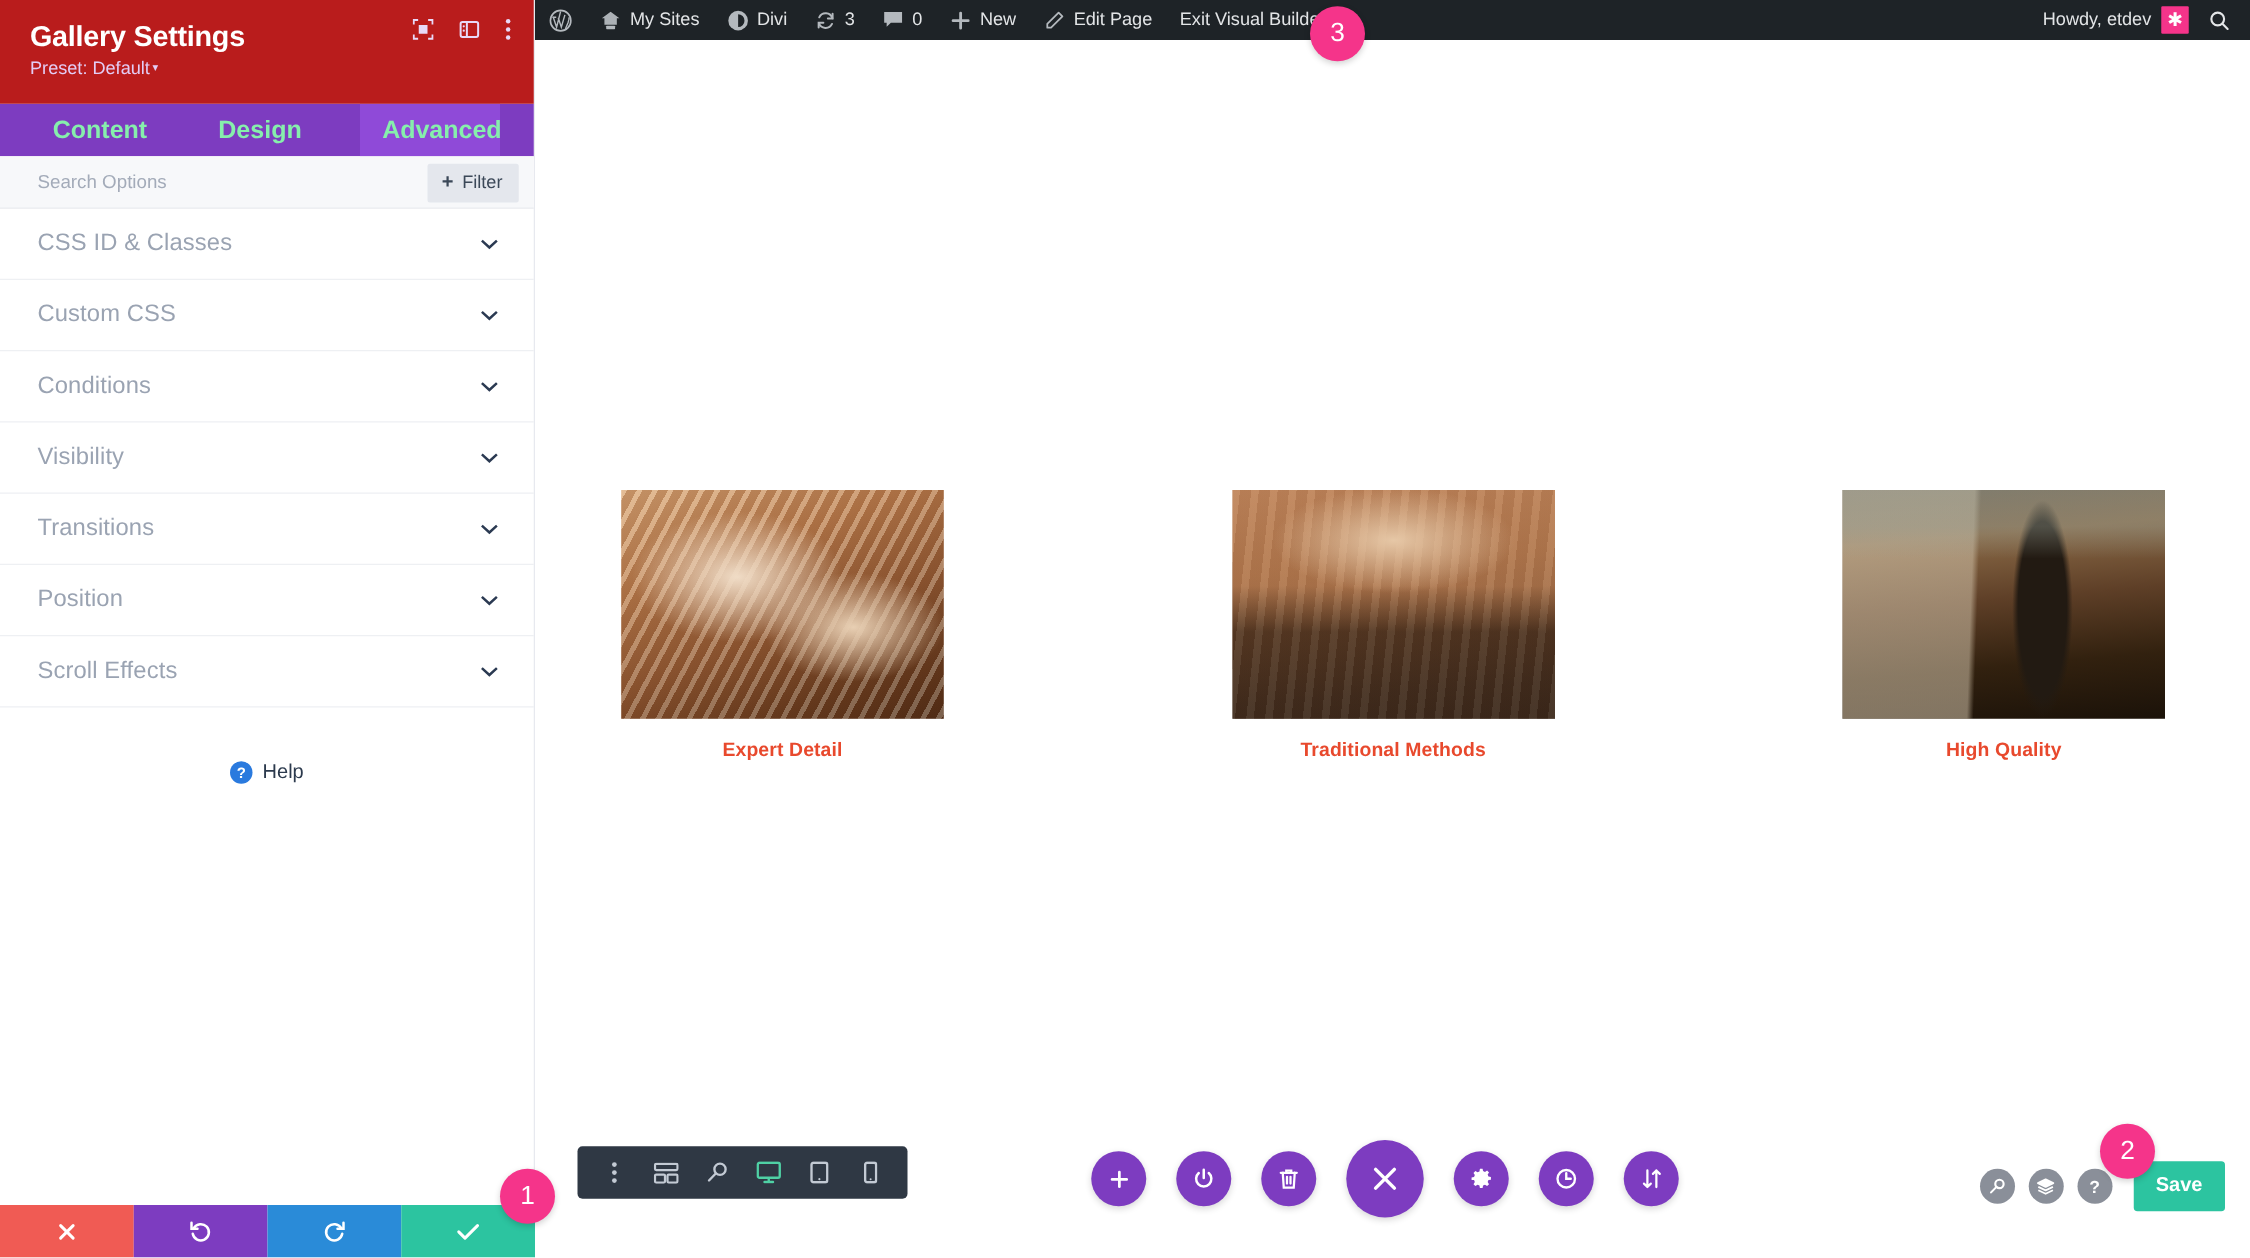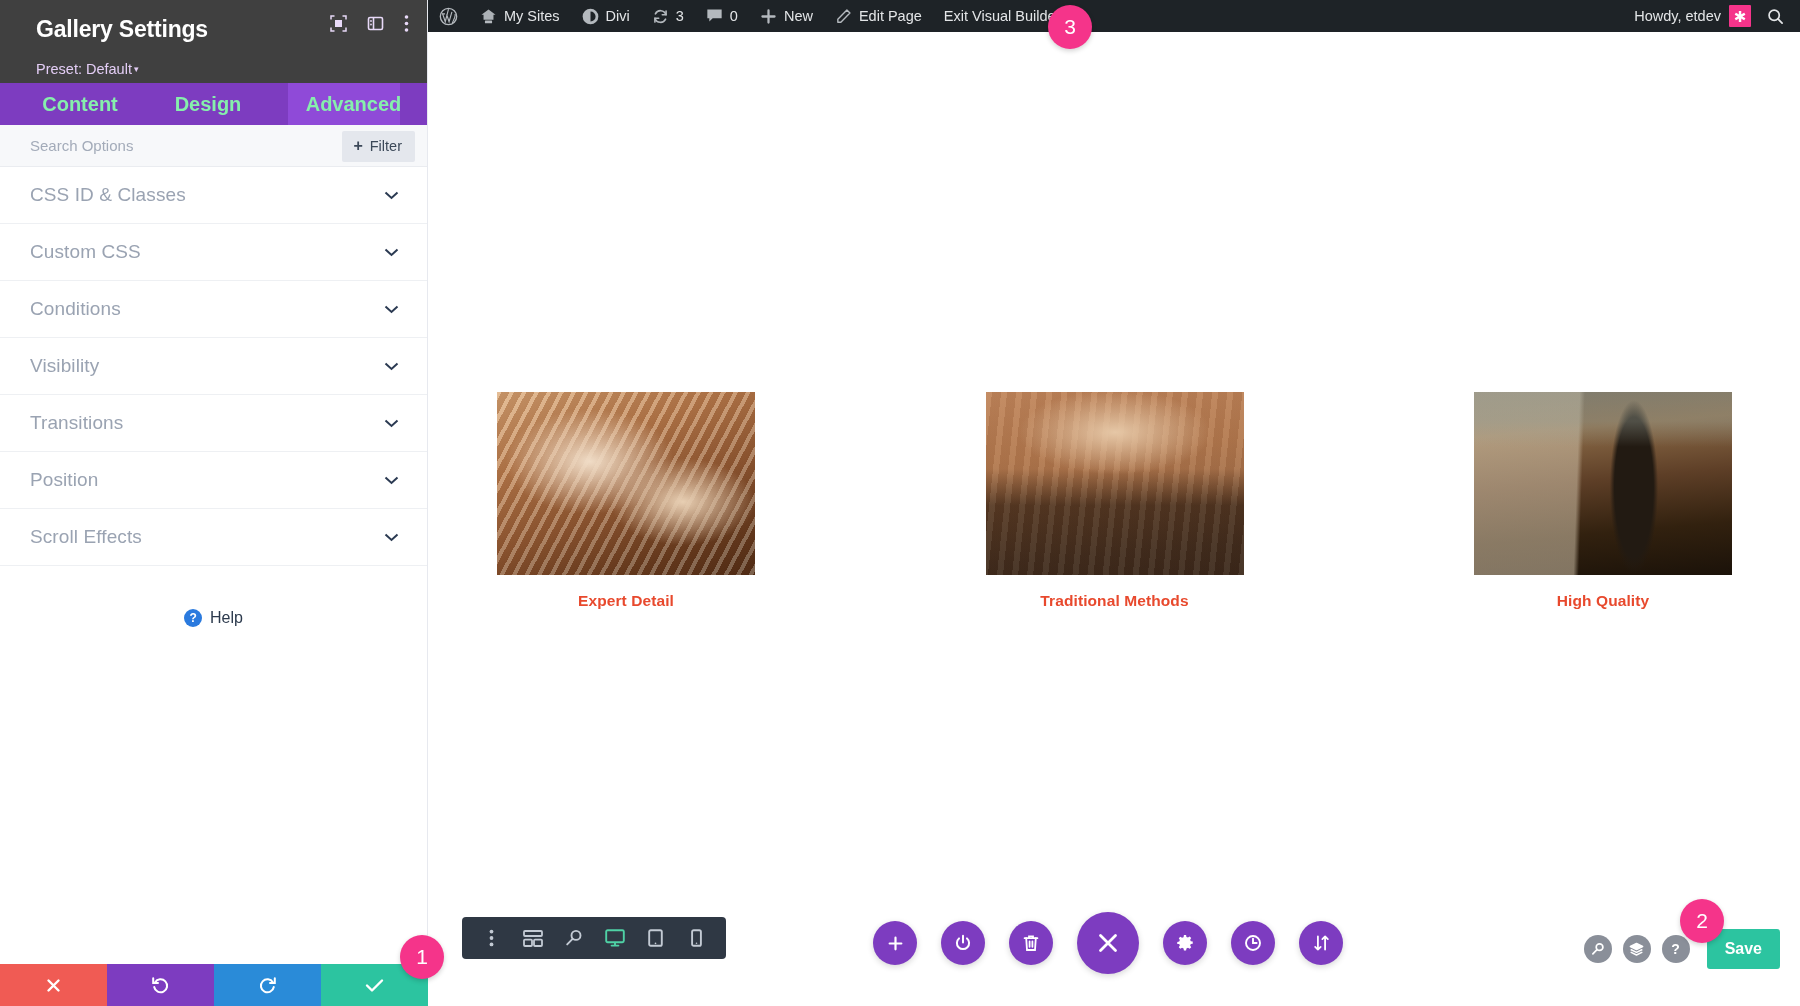"Gallery Settings" .sb-header { background: #404040 -> #b91c1c; padding: 14px 22px 14px 36px -> 14px 22px 14px 24px }
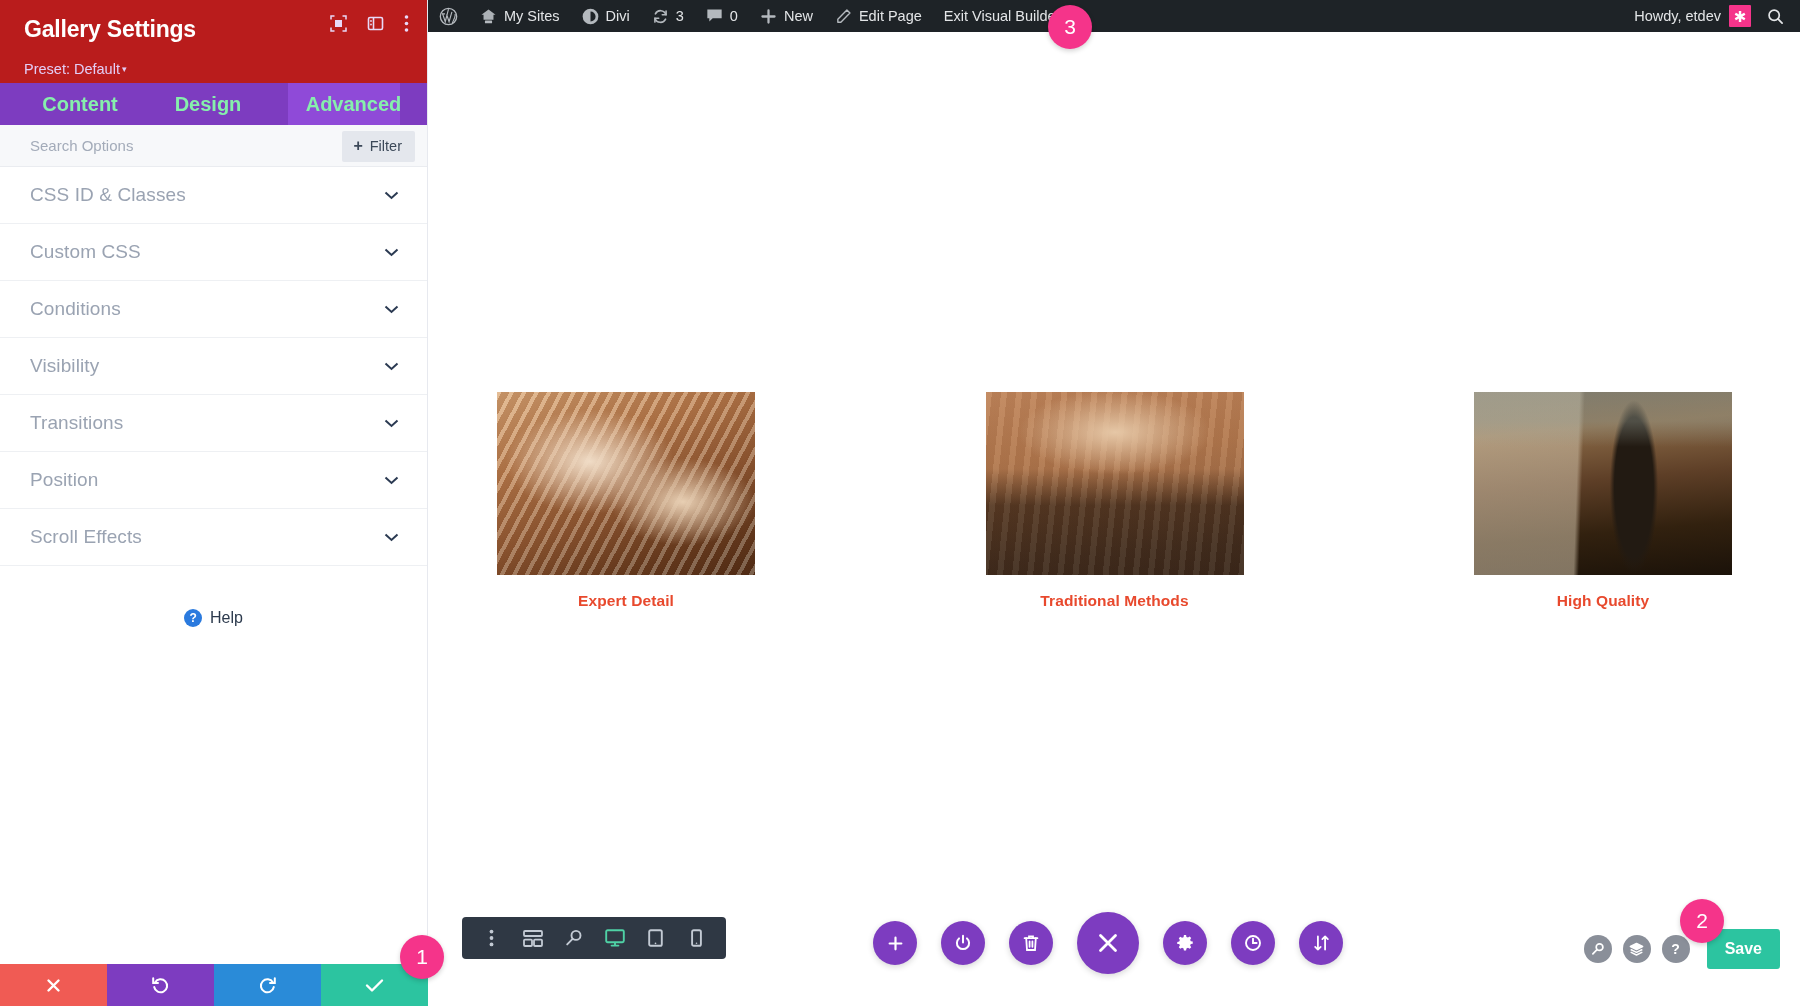"Preset: Default ▾" .sb-preset { margin-top: 16px -> 2px }
